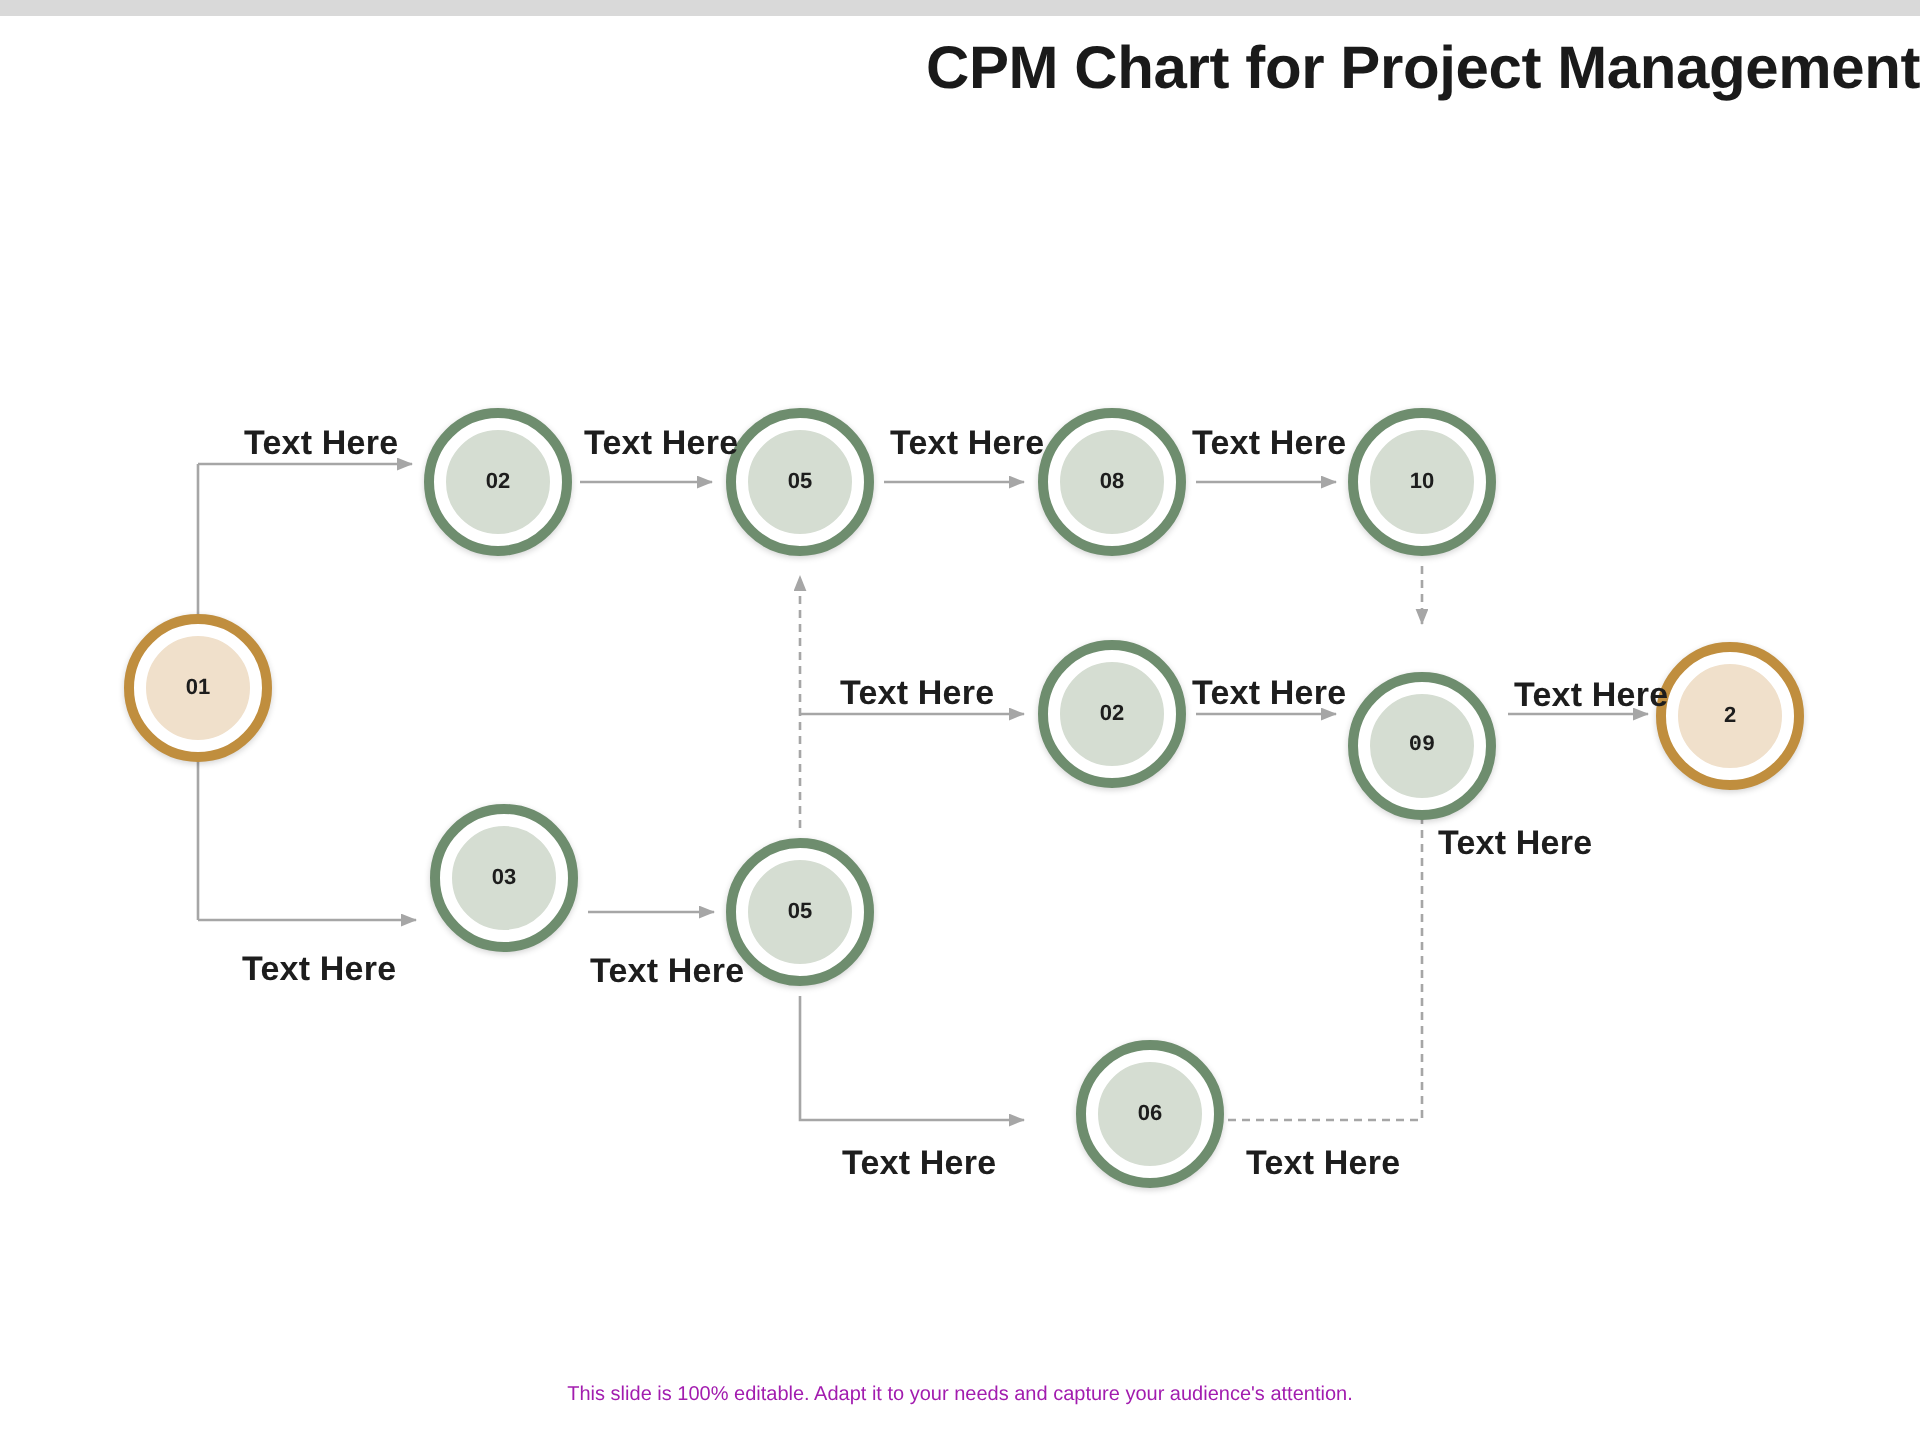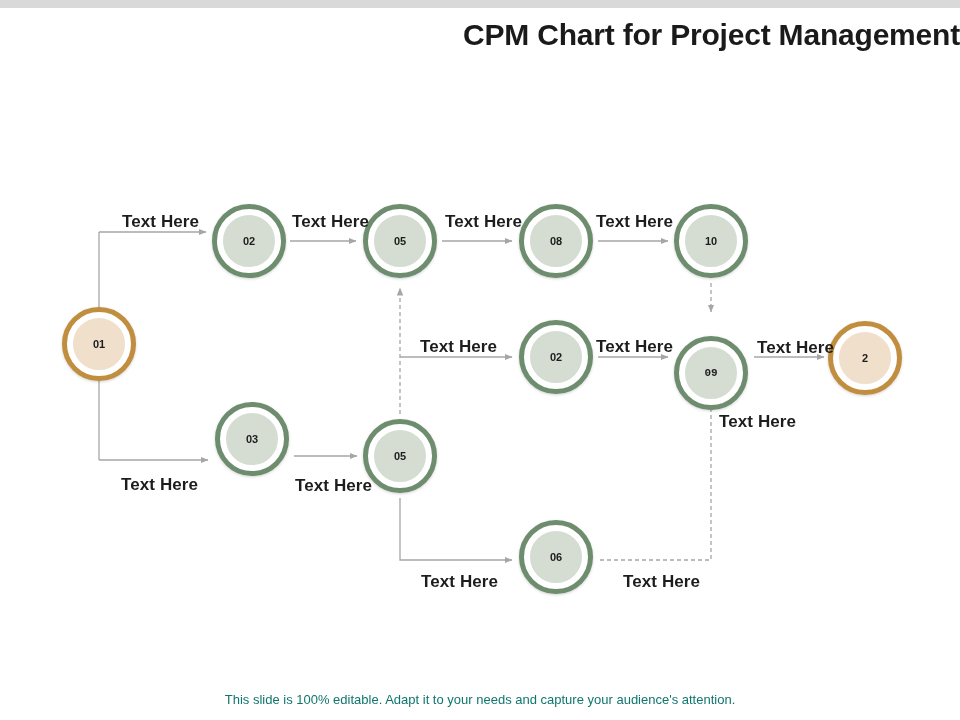"06" div.node { left: 519px -> 538px }
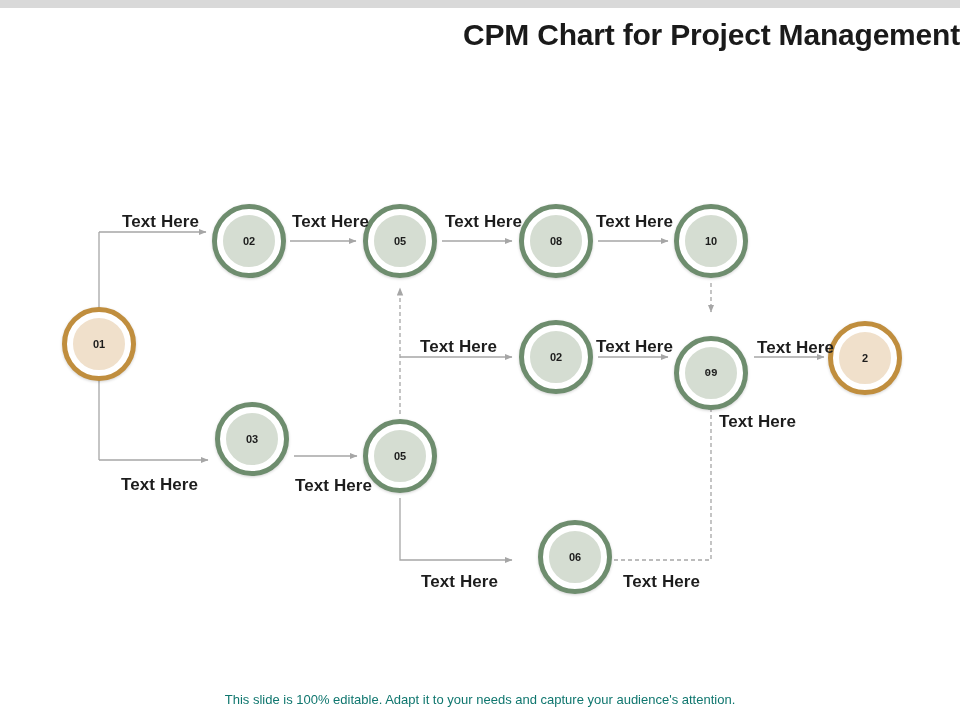"This slide is 100% editable." #footer-note { color: #0f766e -> #a21caf; font-size: 13px -> 10px }
